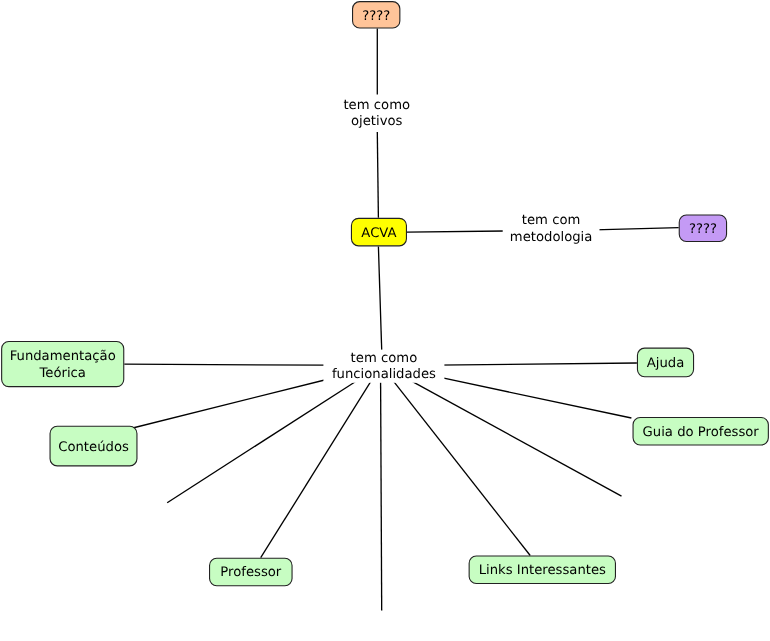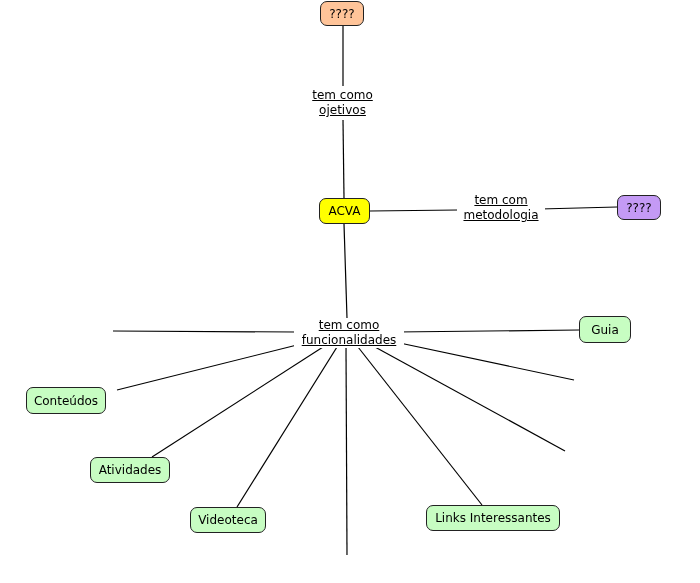"tem como" .phrase { text-decoration: underline -> none }
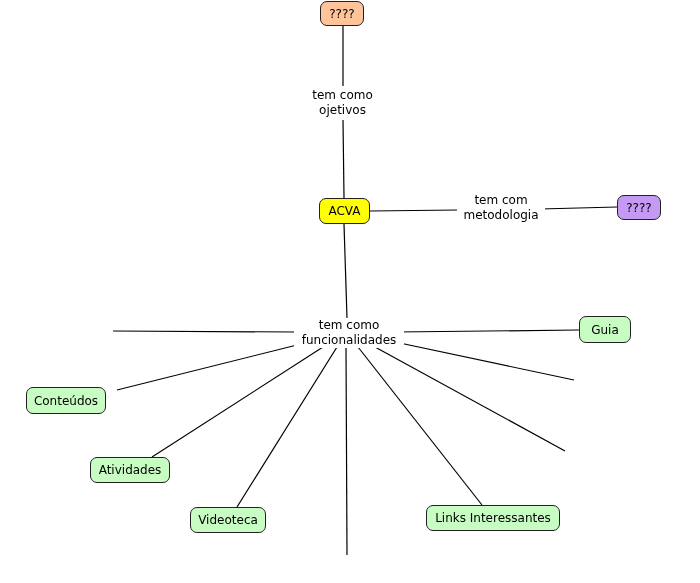"Fundamentação" div.node { html: none -> <div>Fundamentação Teórica</div> }
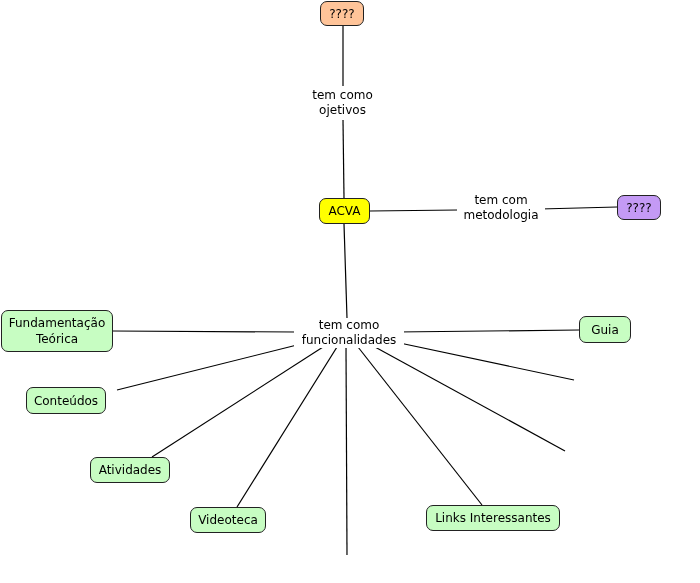"Guia" div.node { text: Guia -> Ajuda }
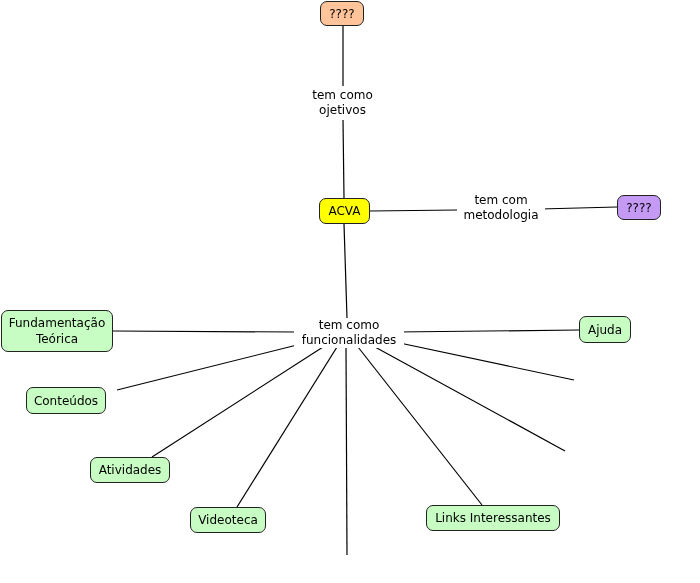"Guia do Professor" div.node { html: none -> <div>Guia do Professor</div> }
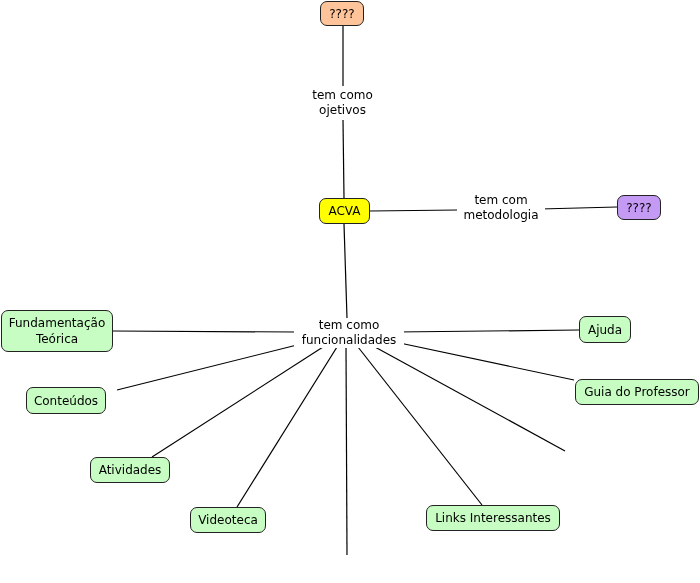"Conteúdos" div.node { height: 27px -> 37px; left: 26px -> 45px }
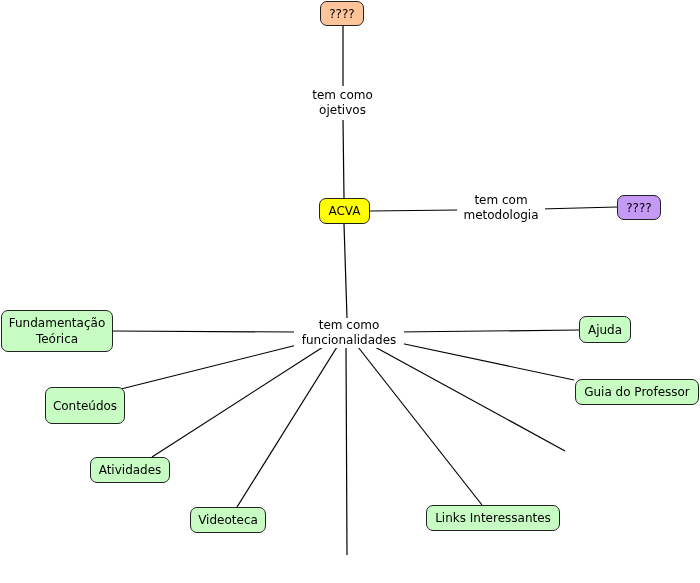"Atividades" div.node { html: <div>Atividades</div> -> none }
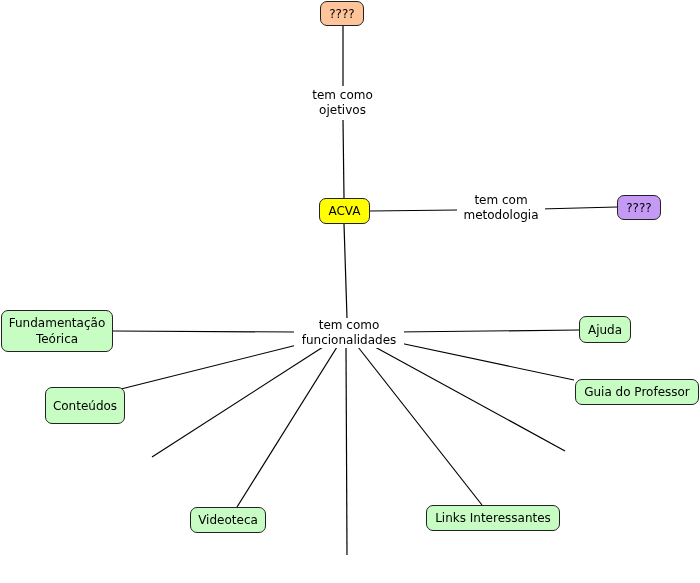"Videoteca" div.node { text: Videoteca -> Professor }
